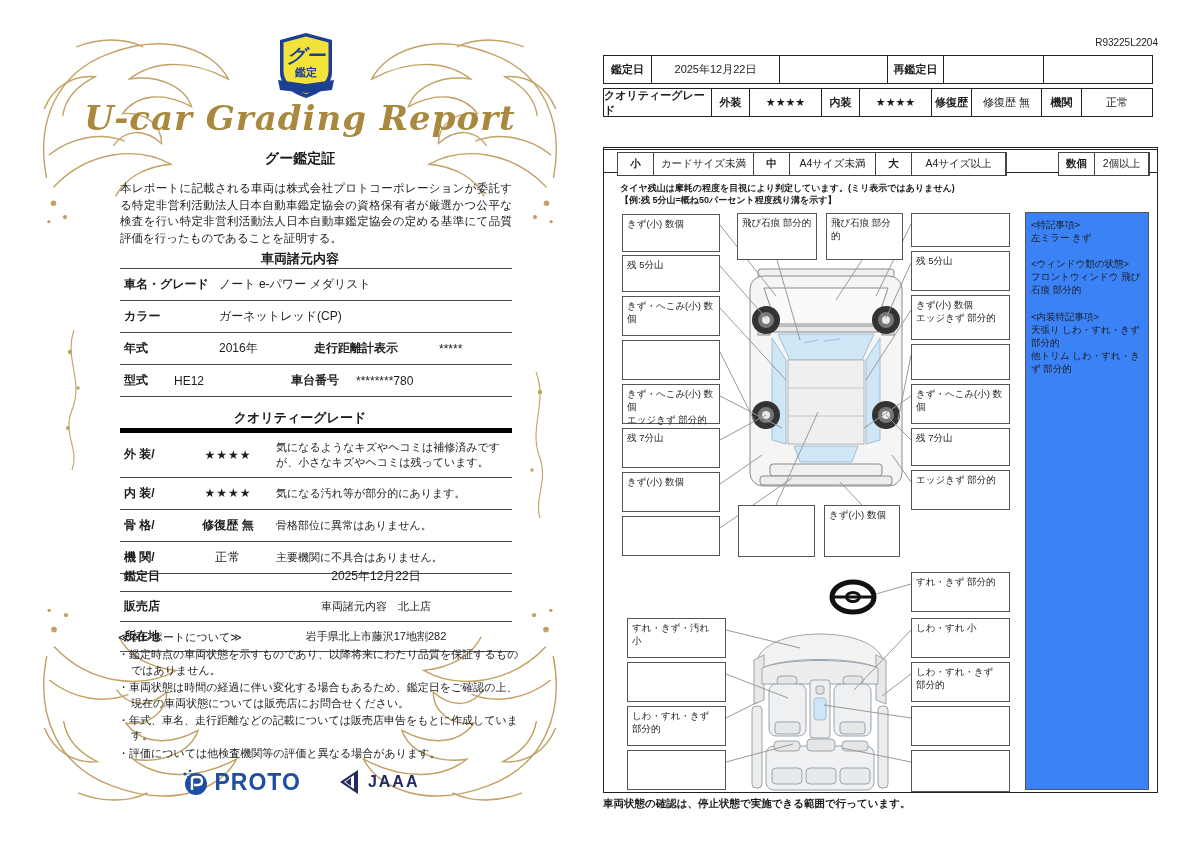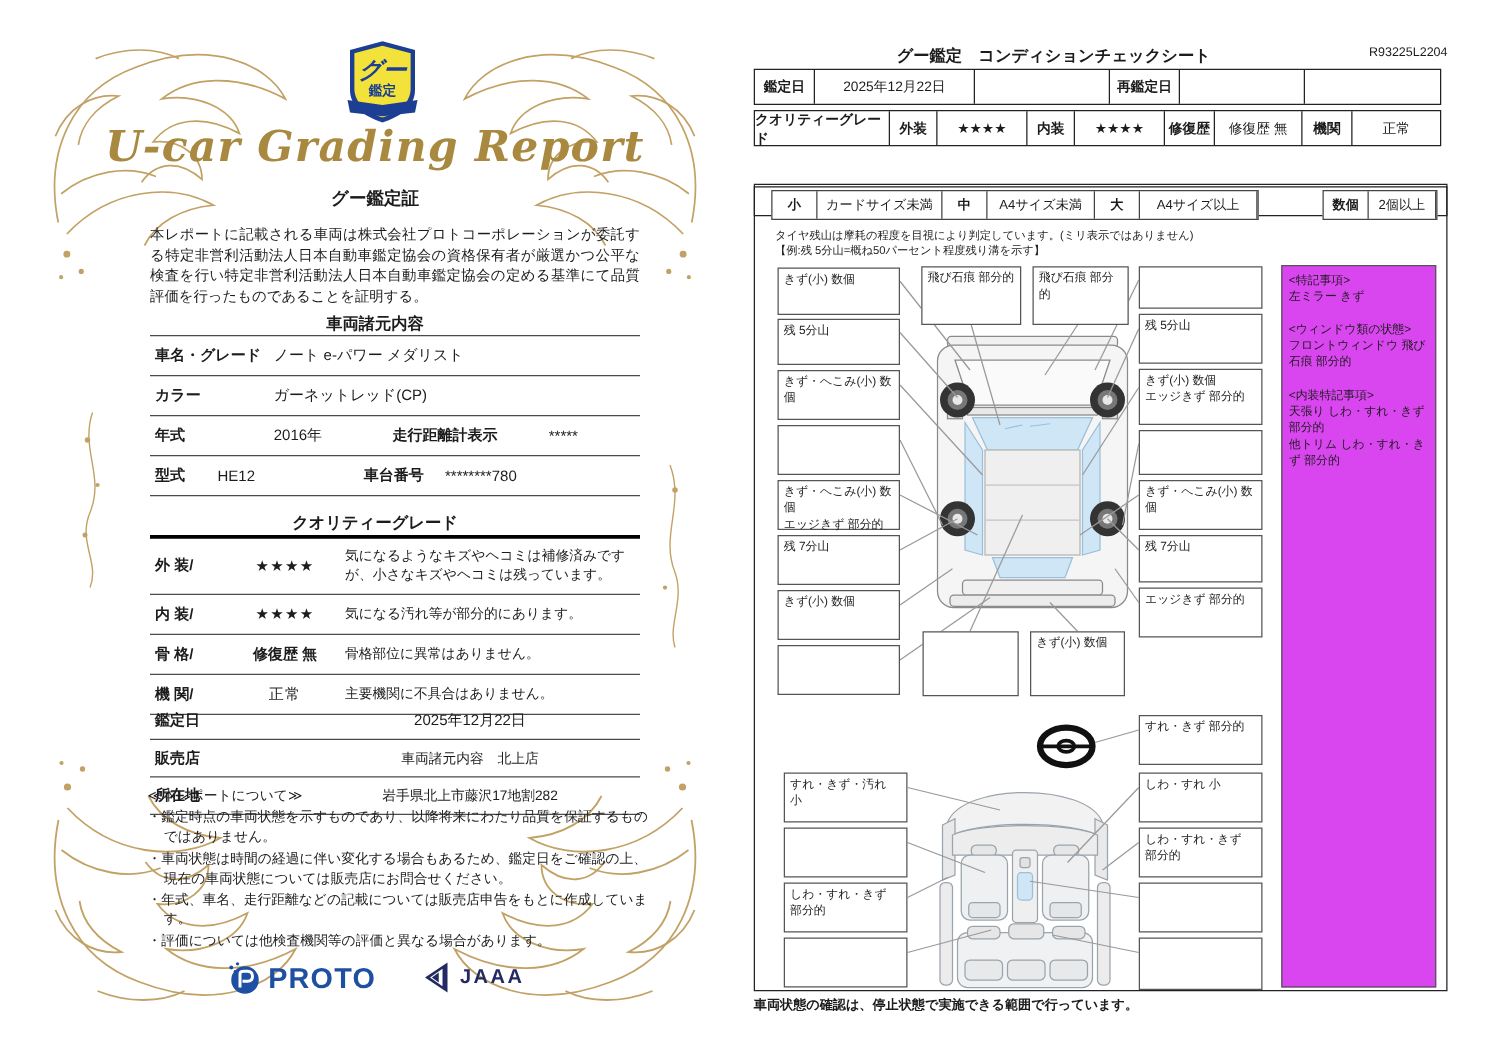"グー鑑定 コンディションチェックシート" div.abs { html: <div>グー鑑定 コンディションチェックシート</div> -> none }
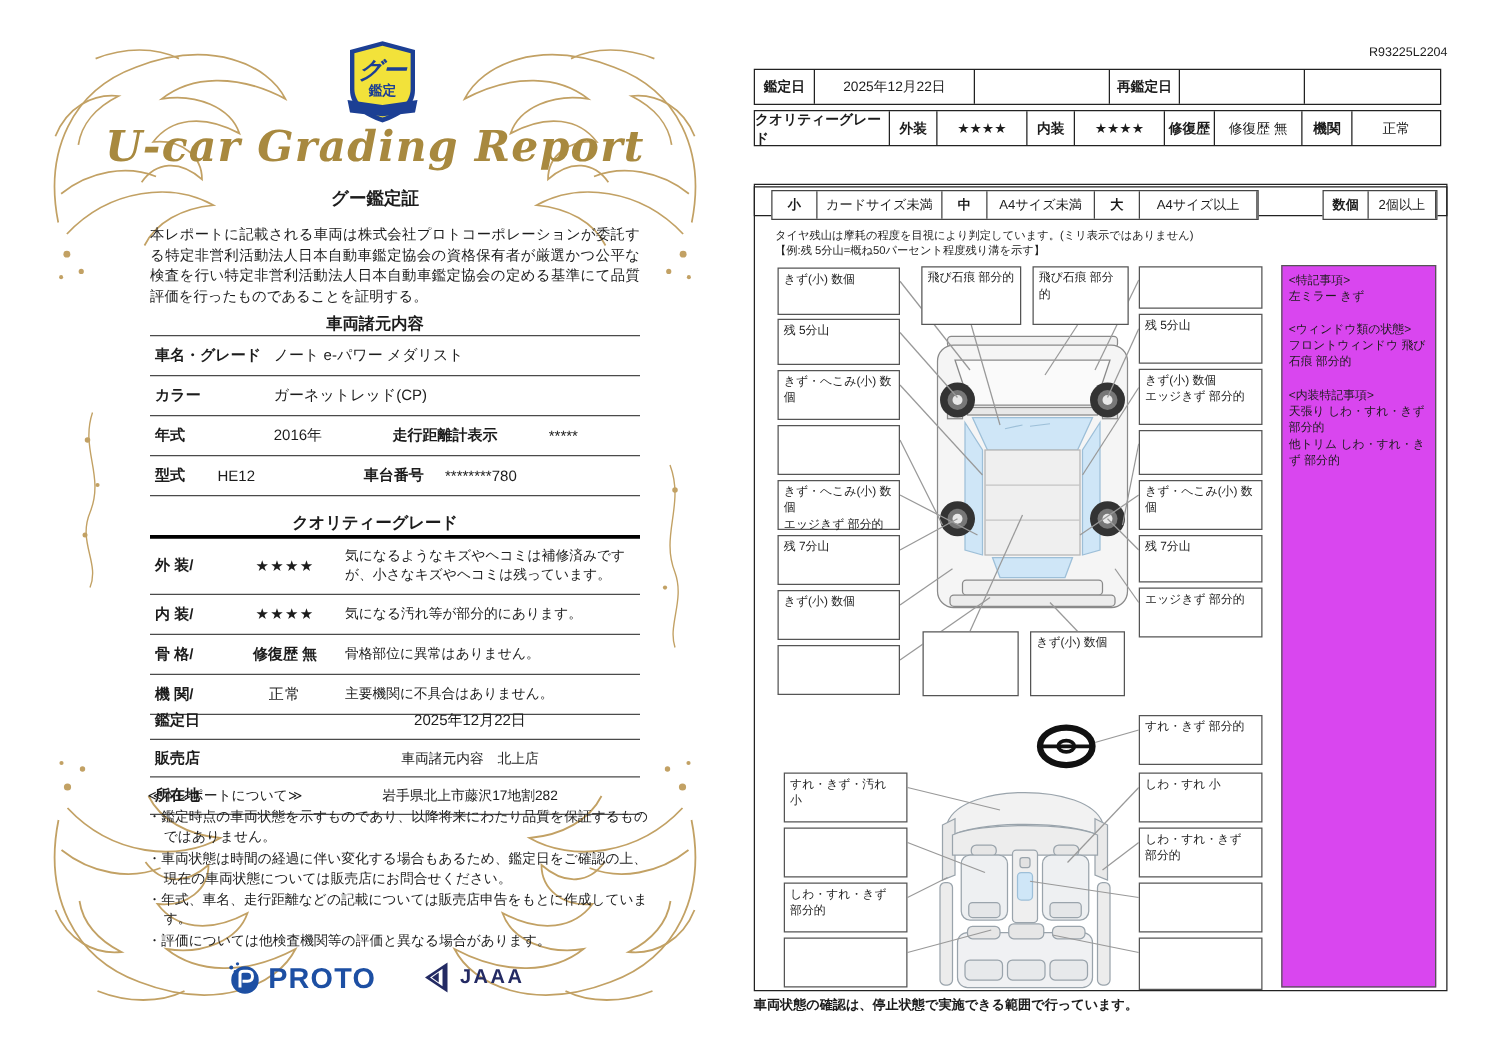"タイヤ残山は摩耗の程度を目視により判定しています。(ミリ表示ではありません)" #tire-note { font-weight: normal -> bold }
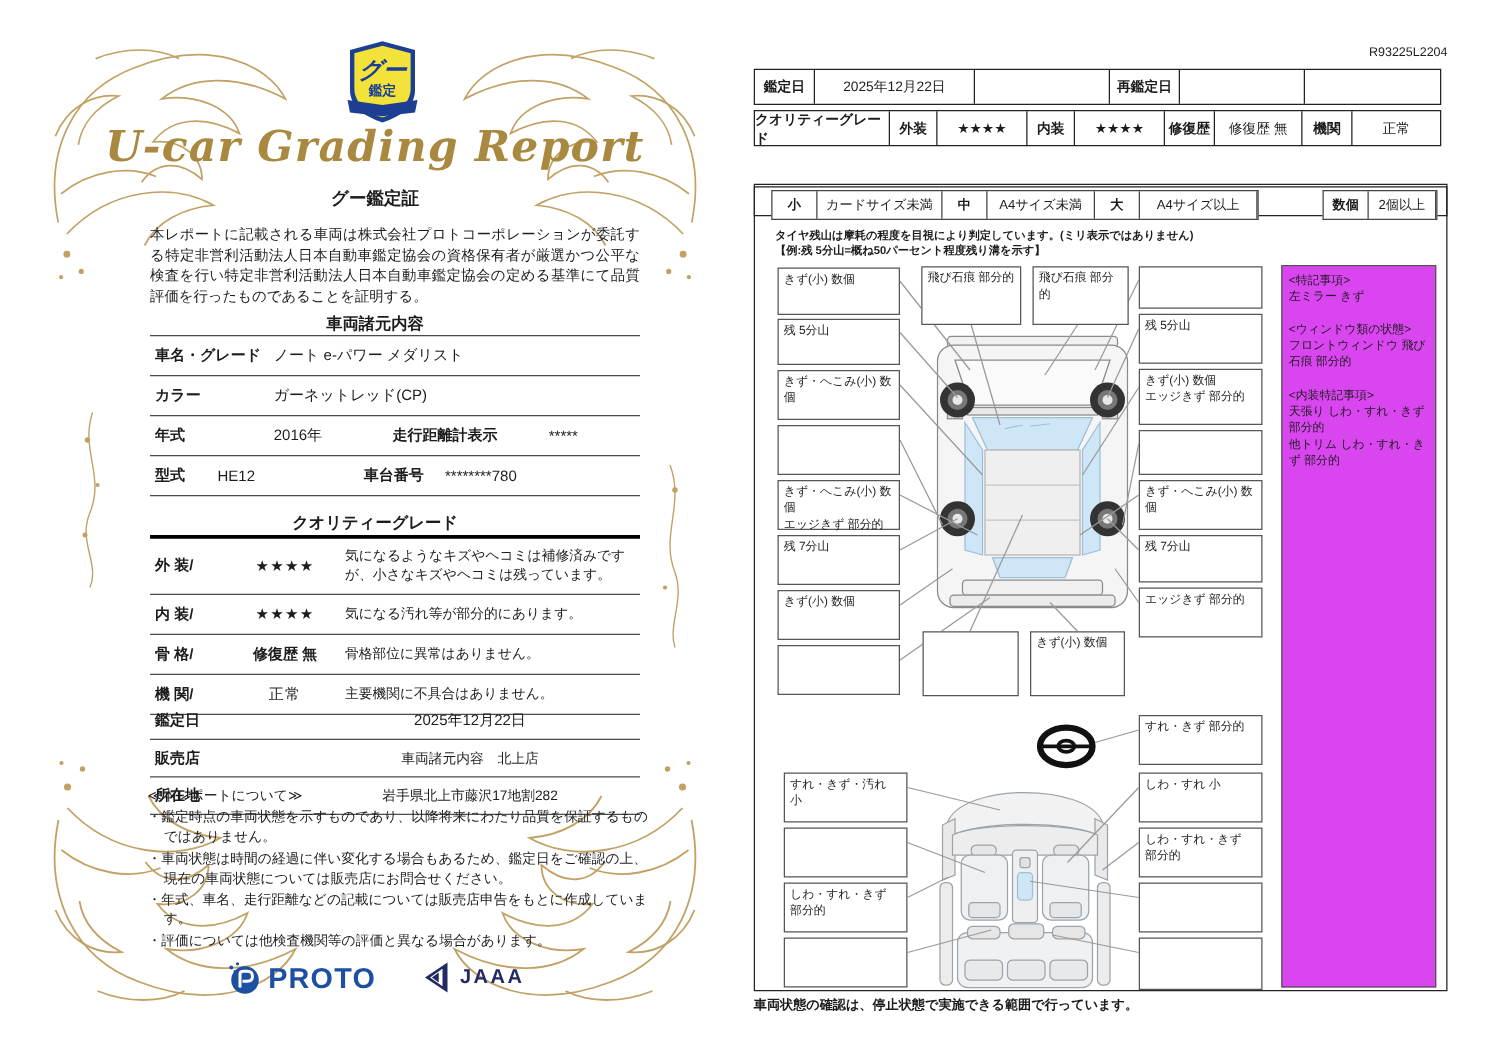"<特記事項>" #notes-col { background: #d946ef -> #3b82f6 }
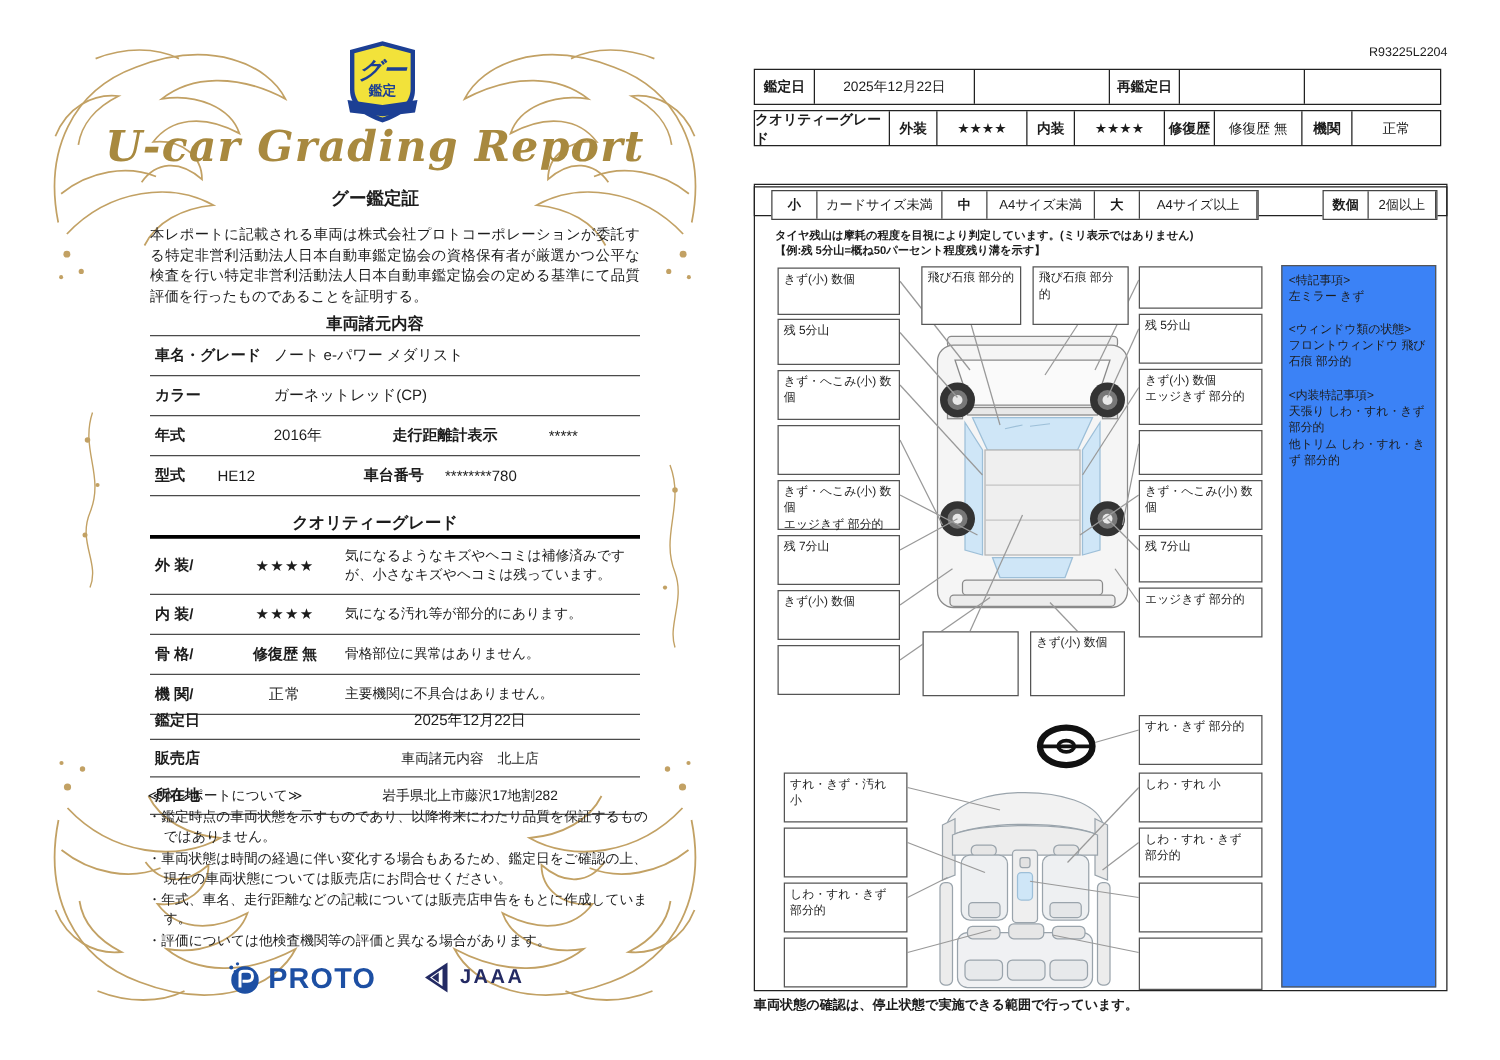"外 装/" .grade-row:first-child { border-top: 3px solid #000000 -> 5px solid #000000 }
